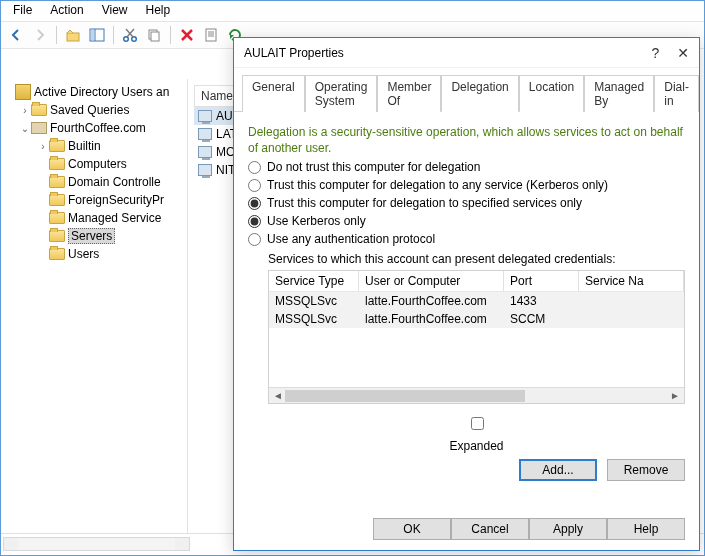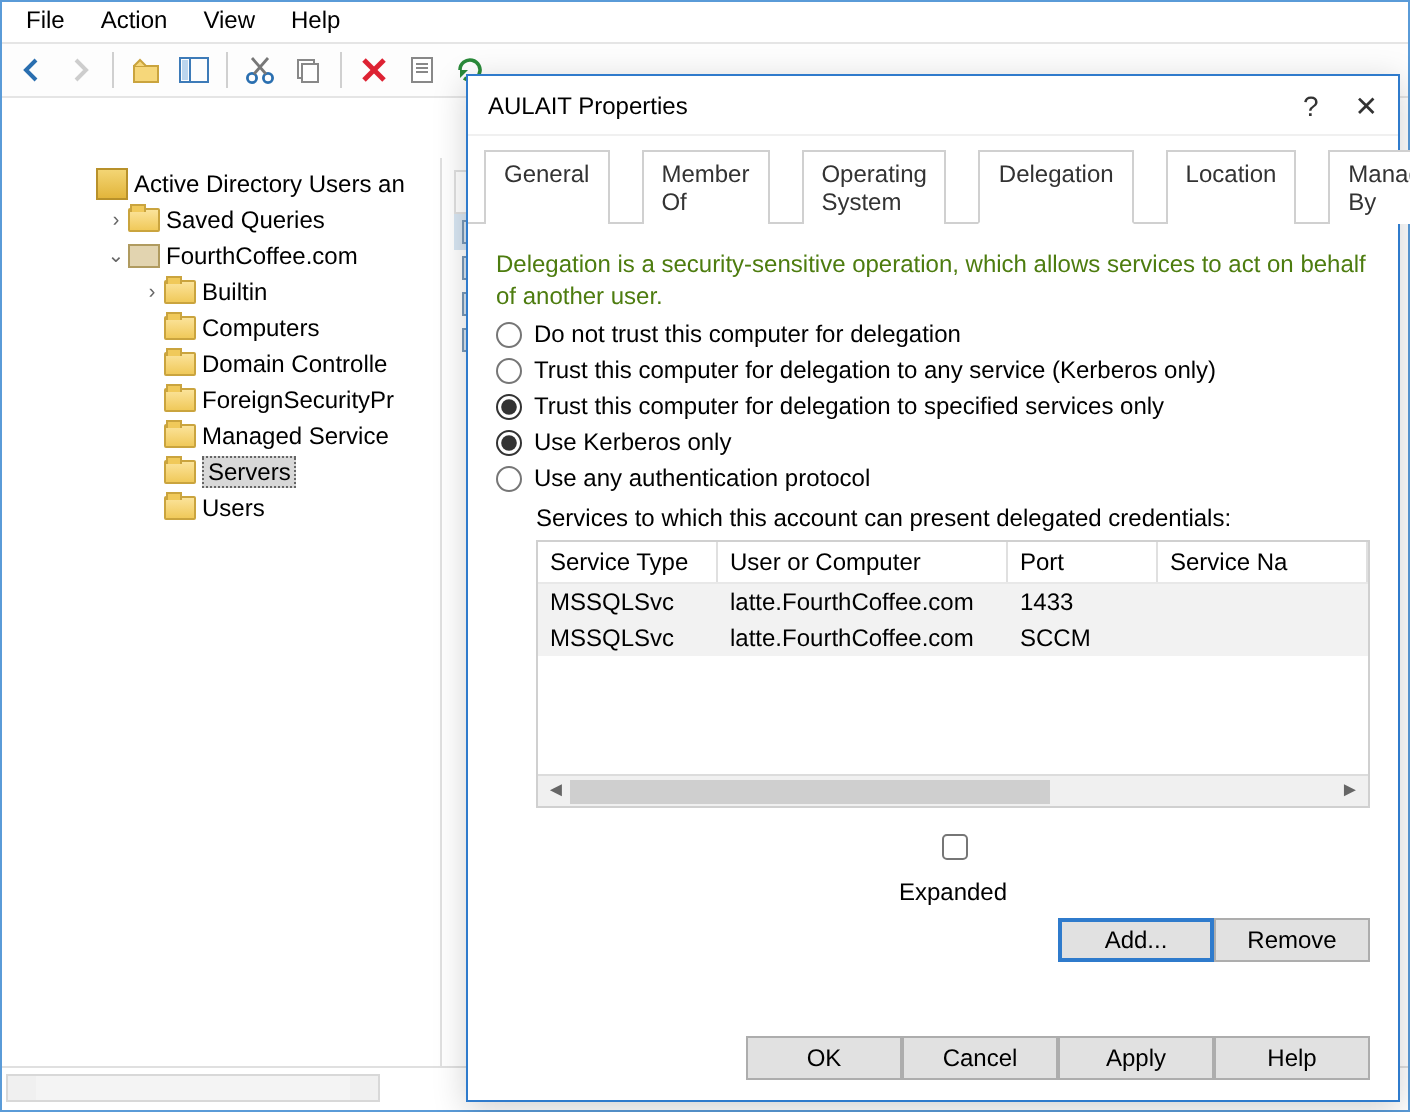"Active Directory Users an" .tree-pane { margin-left: 33px -> none }
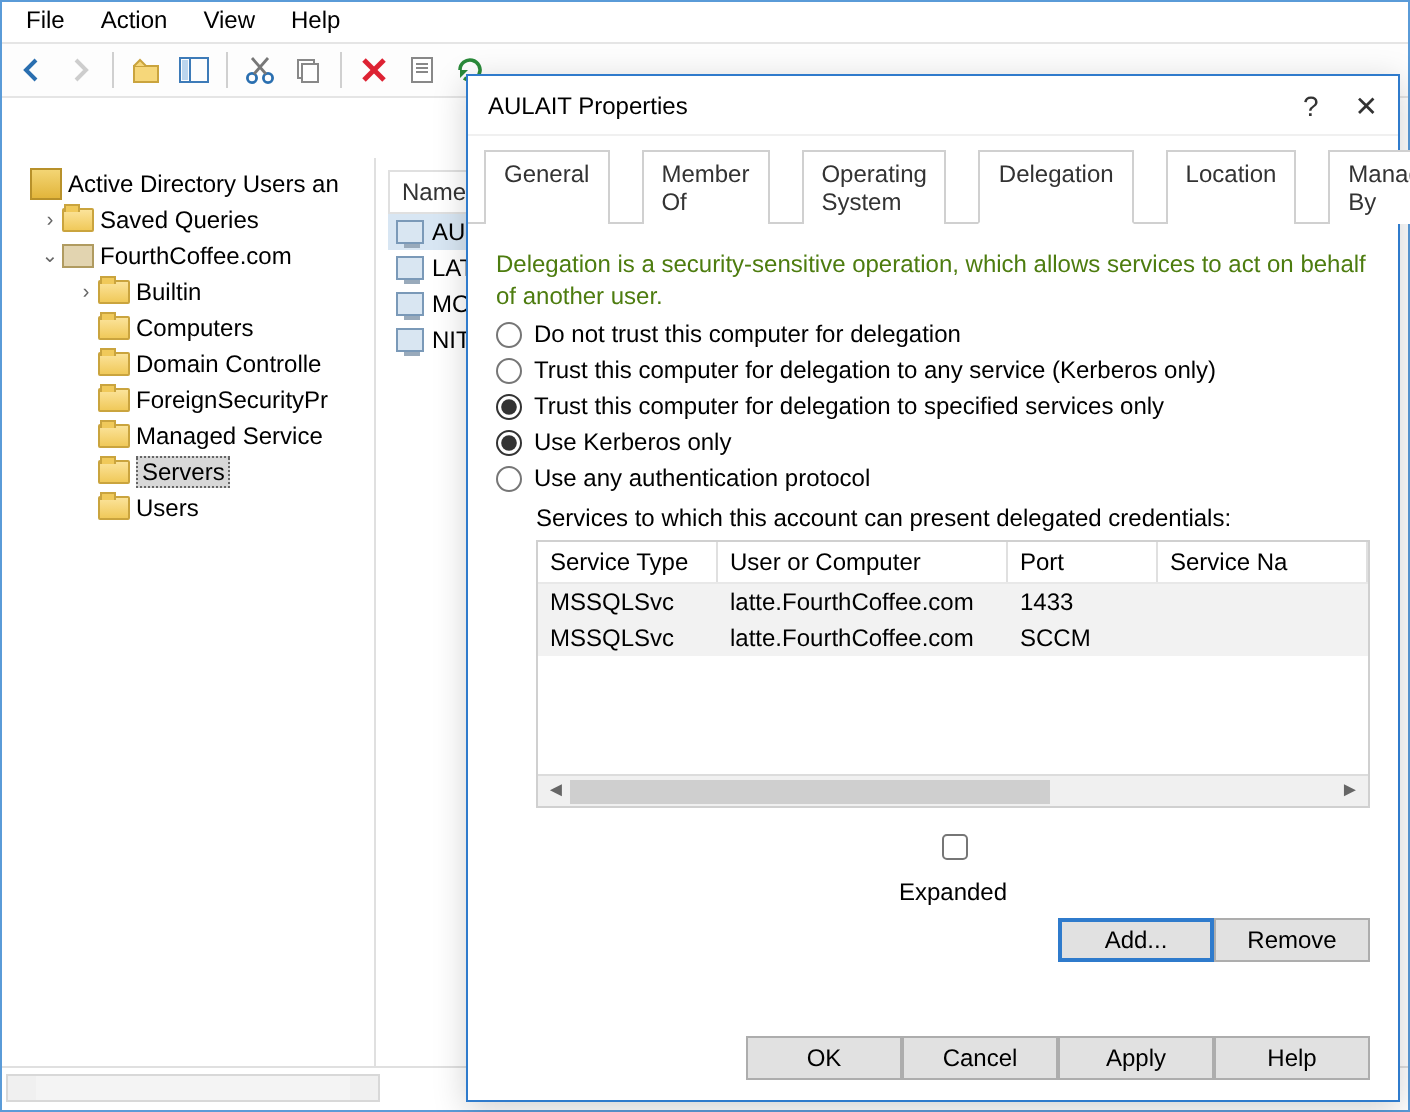"General" .dialog .tabs { gap: 17px -> 1px }
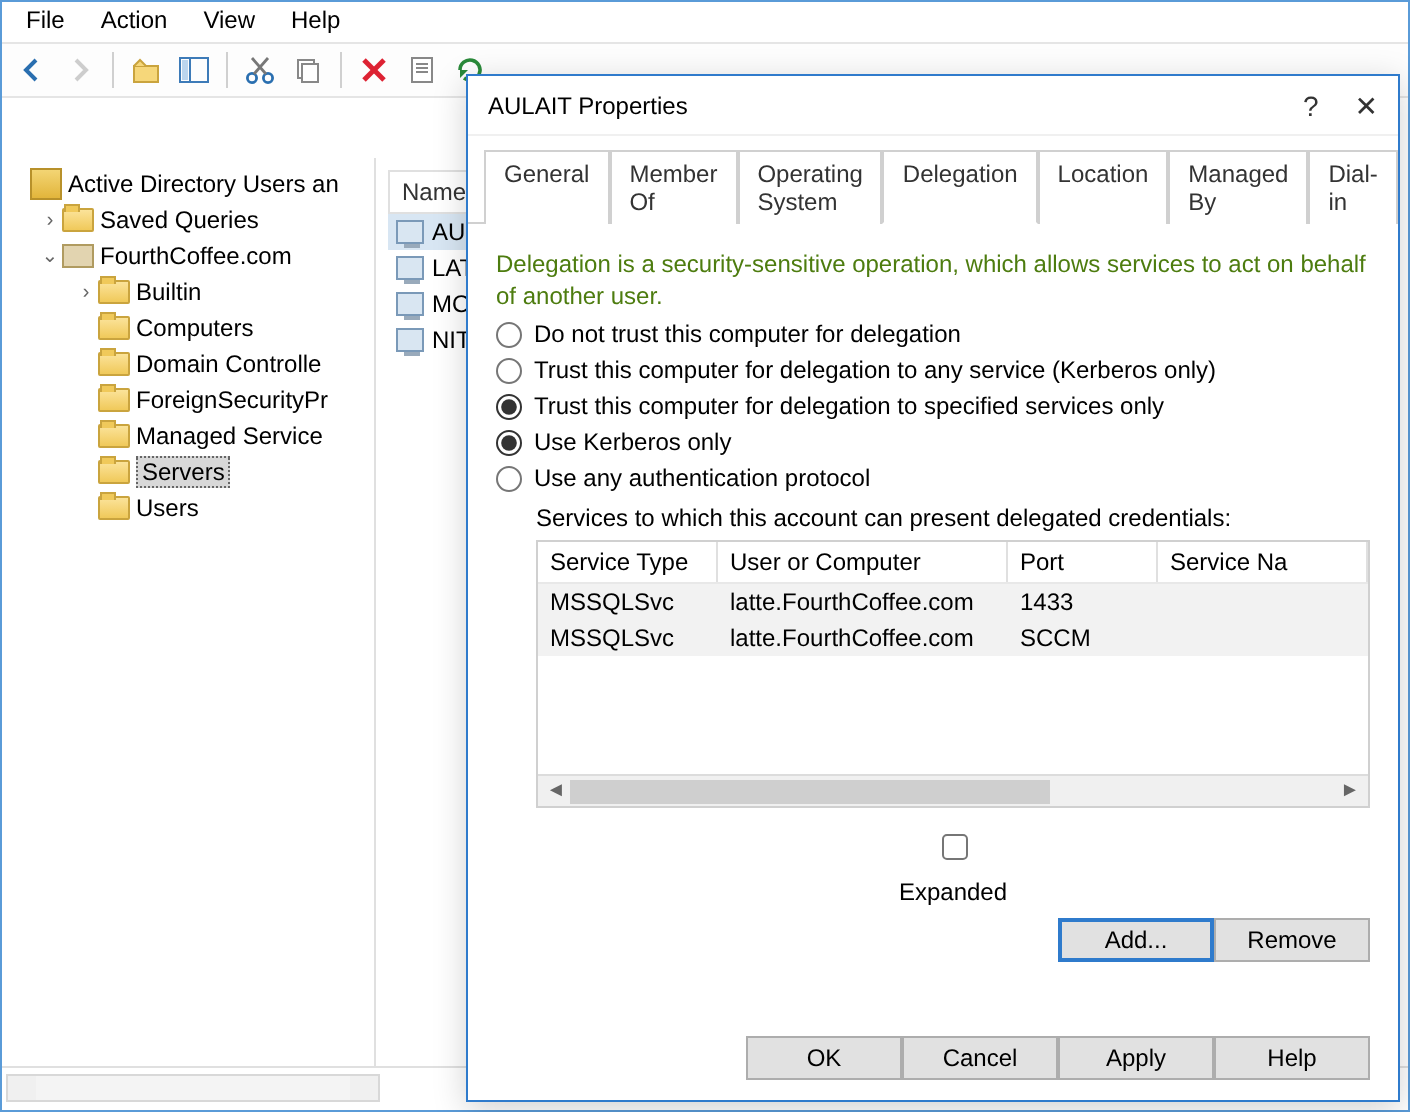"Member Of" div.tab { order: before "Operating System" -> after "Operating System" }
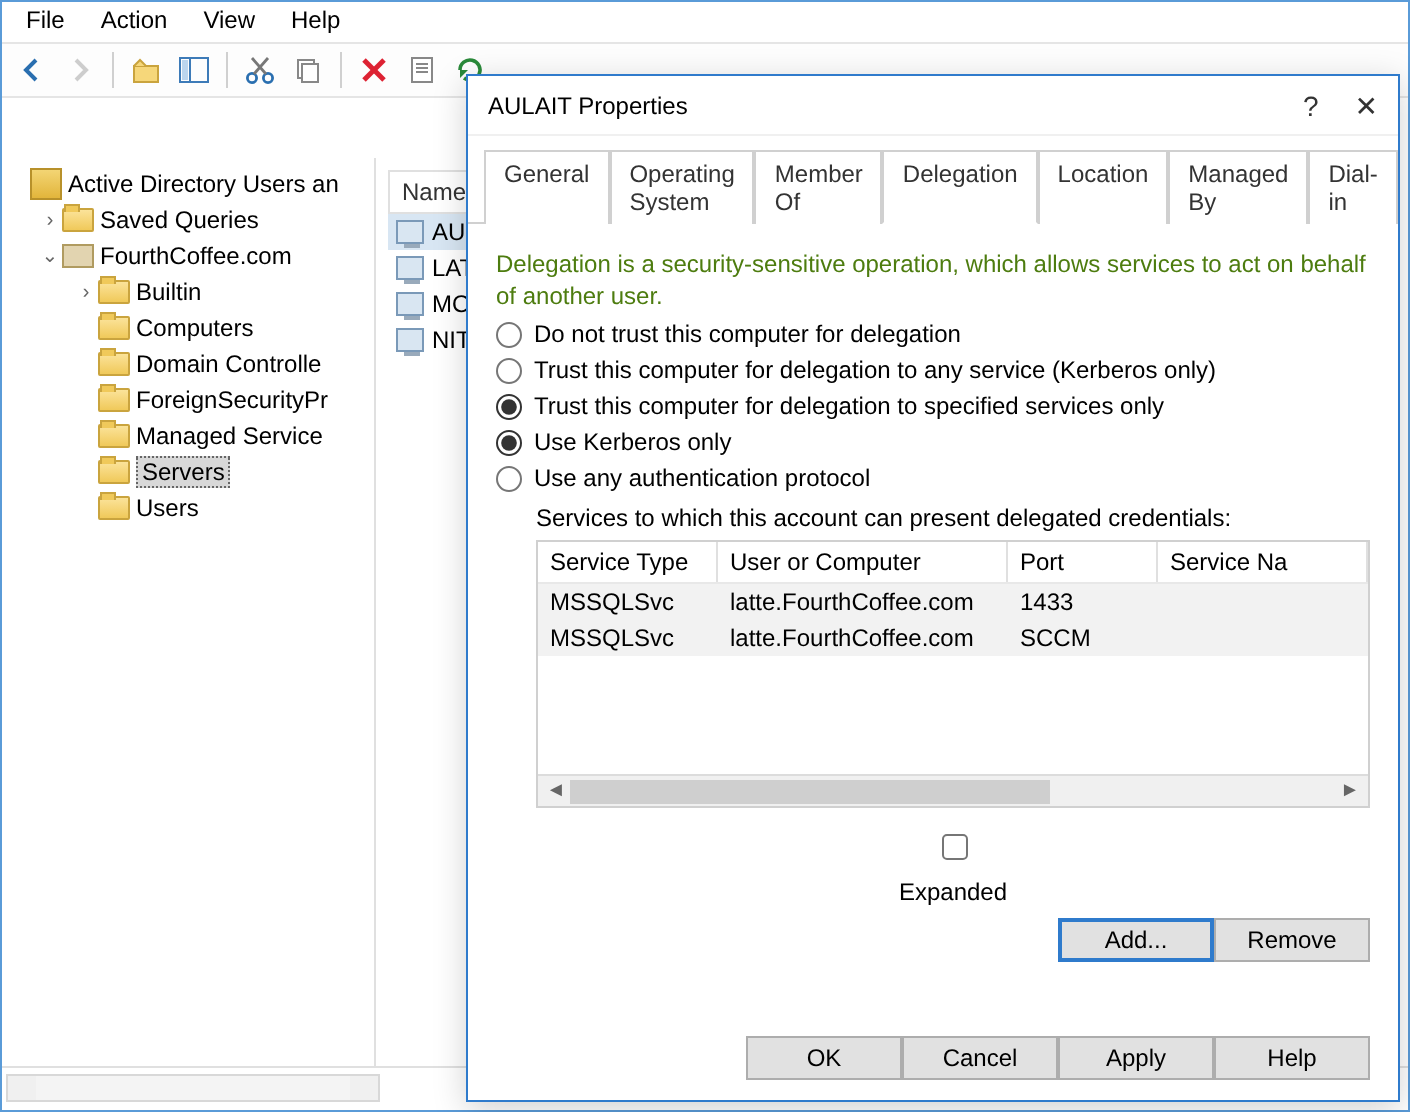"Add..." .exp-row .btns { gap: none -> 10px }
